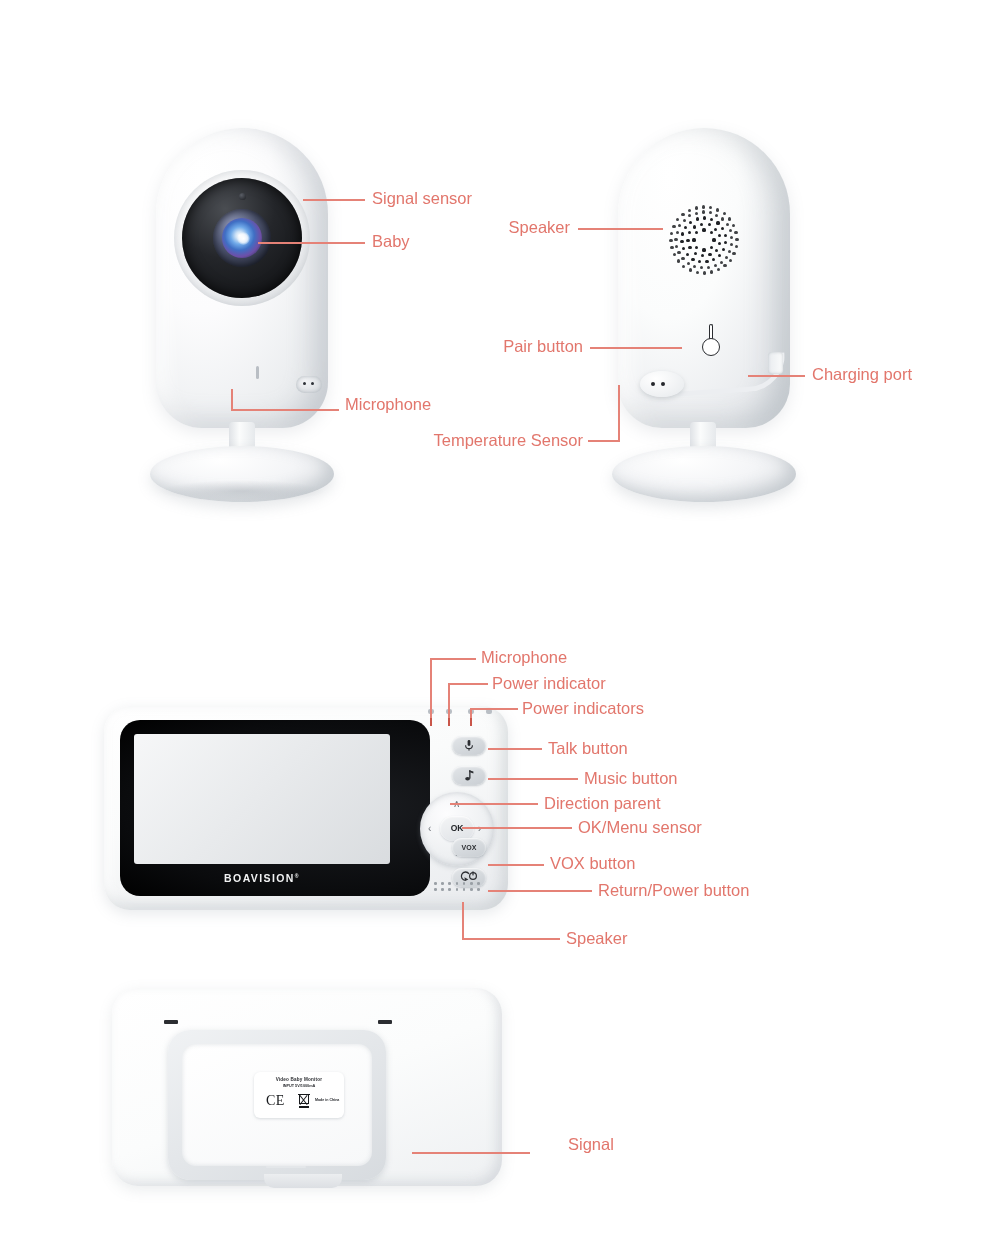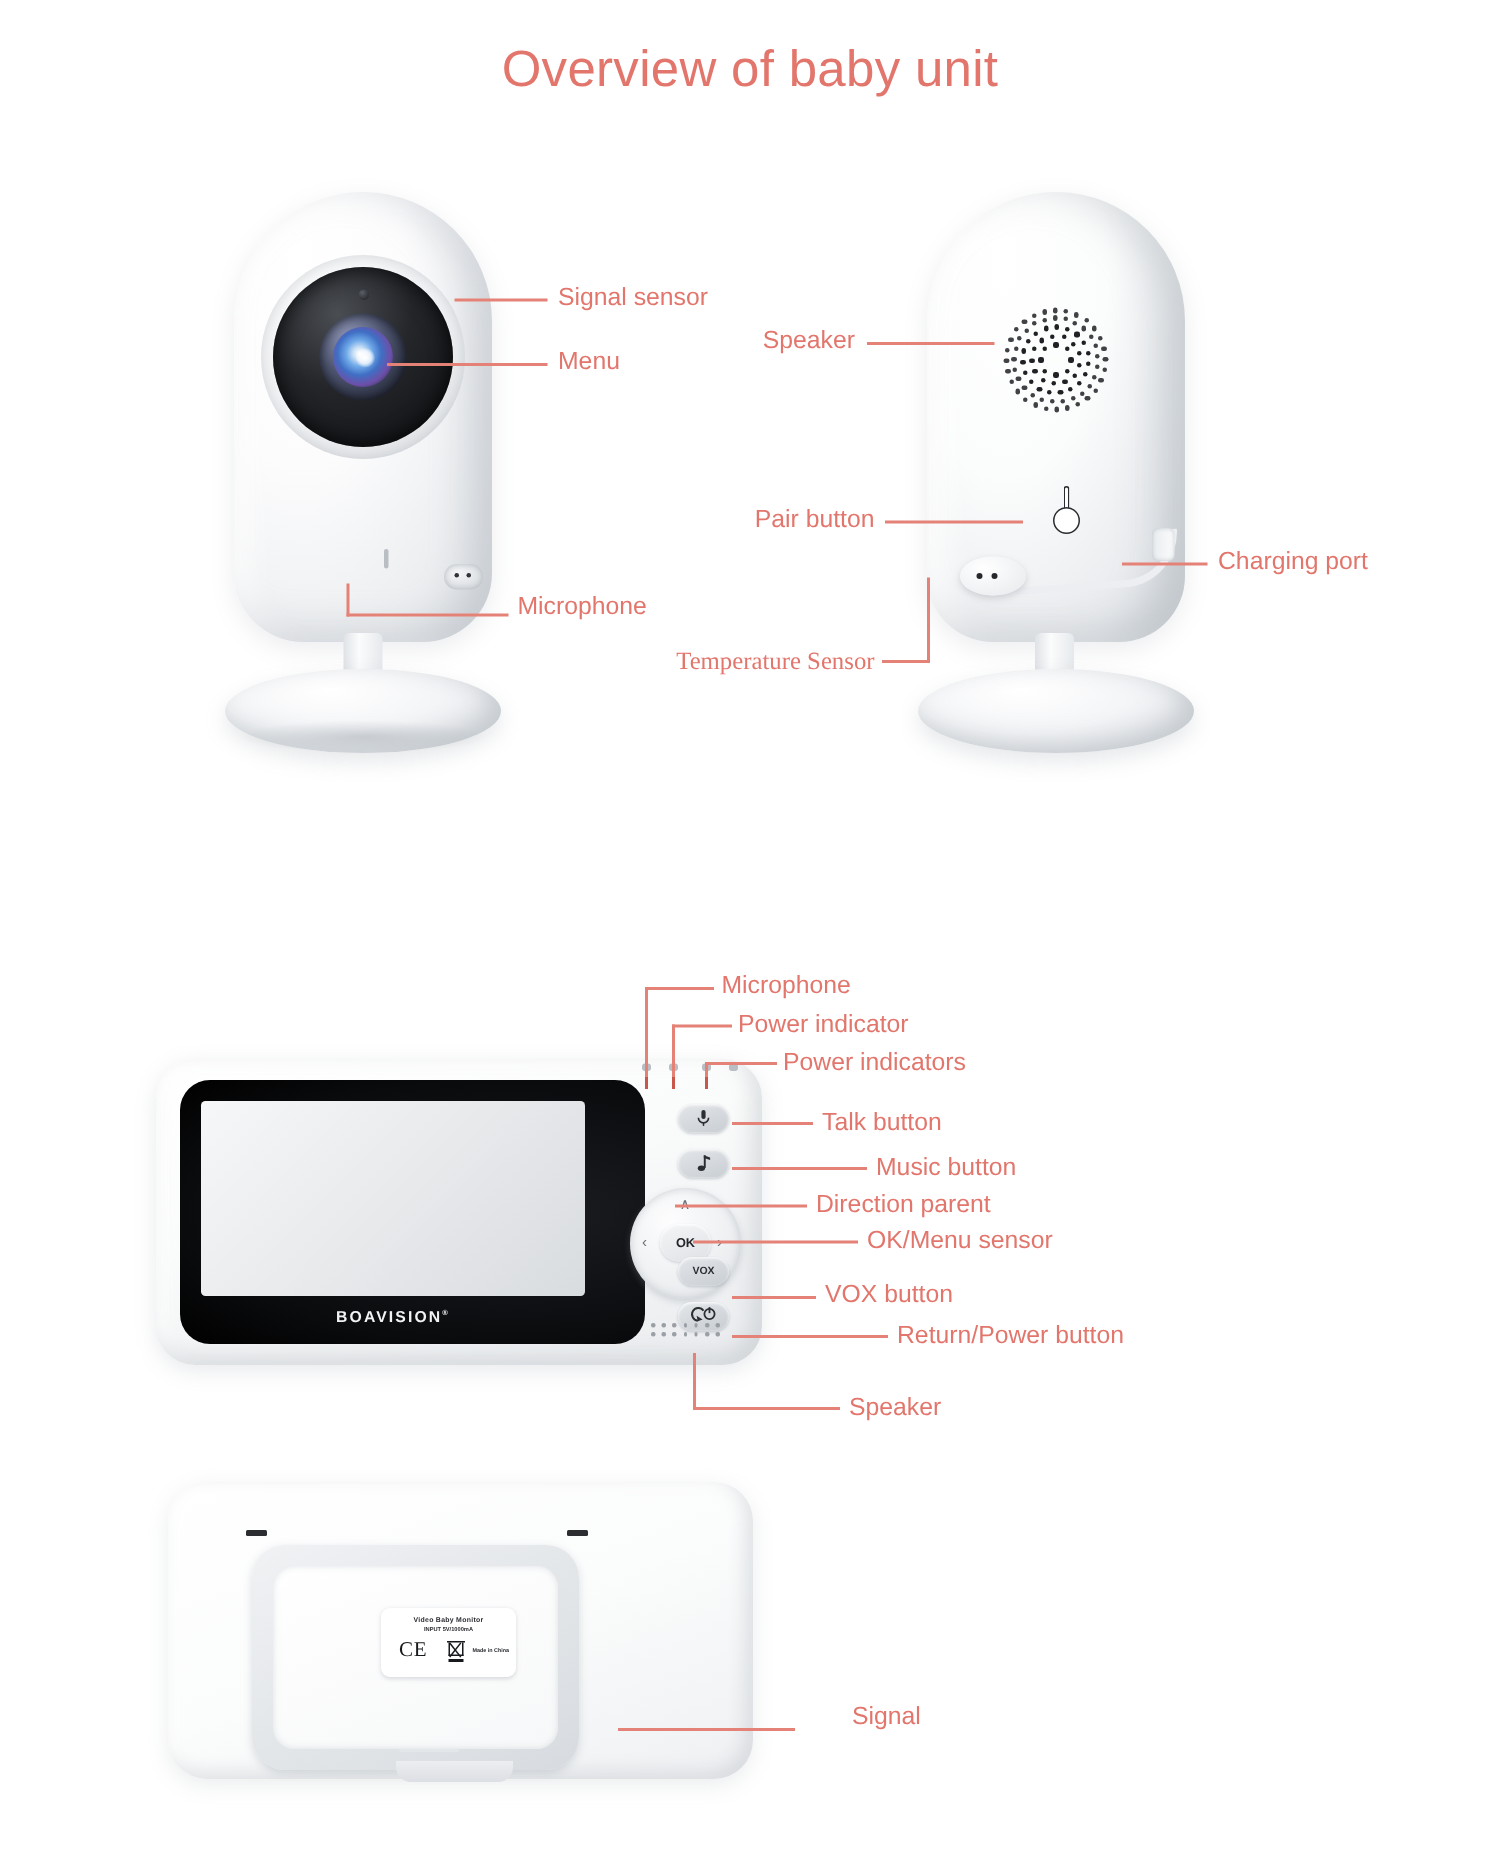"Overview of baby unit" div.section-title { html: <div>Overview of baby unit</div> -> none }
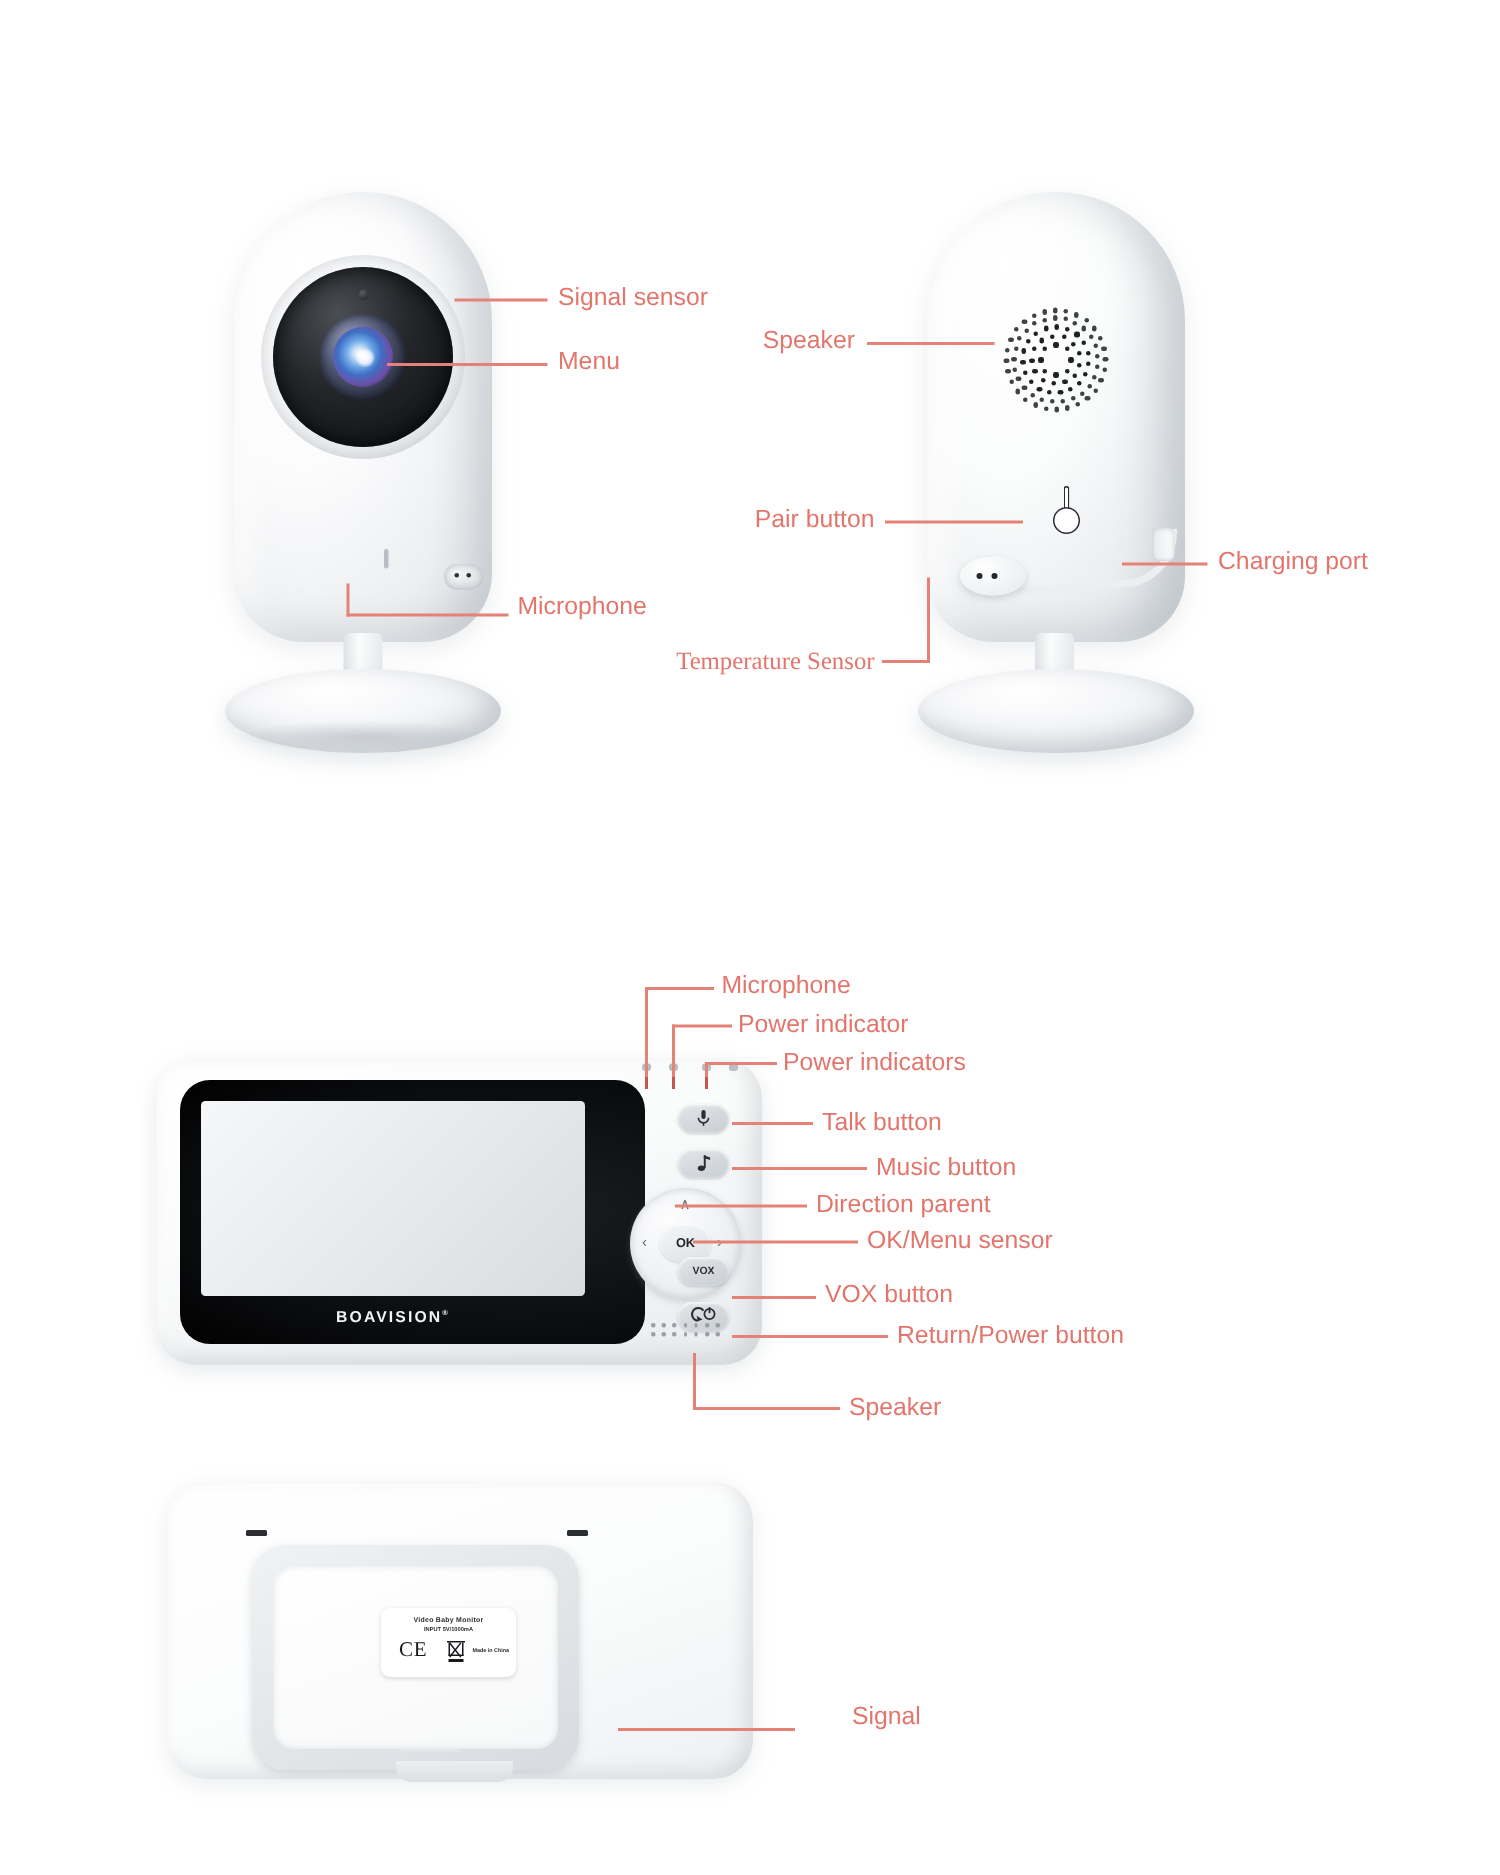"Menu" div.label { text: Menu -> Baby }
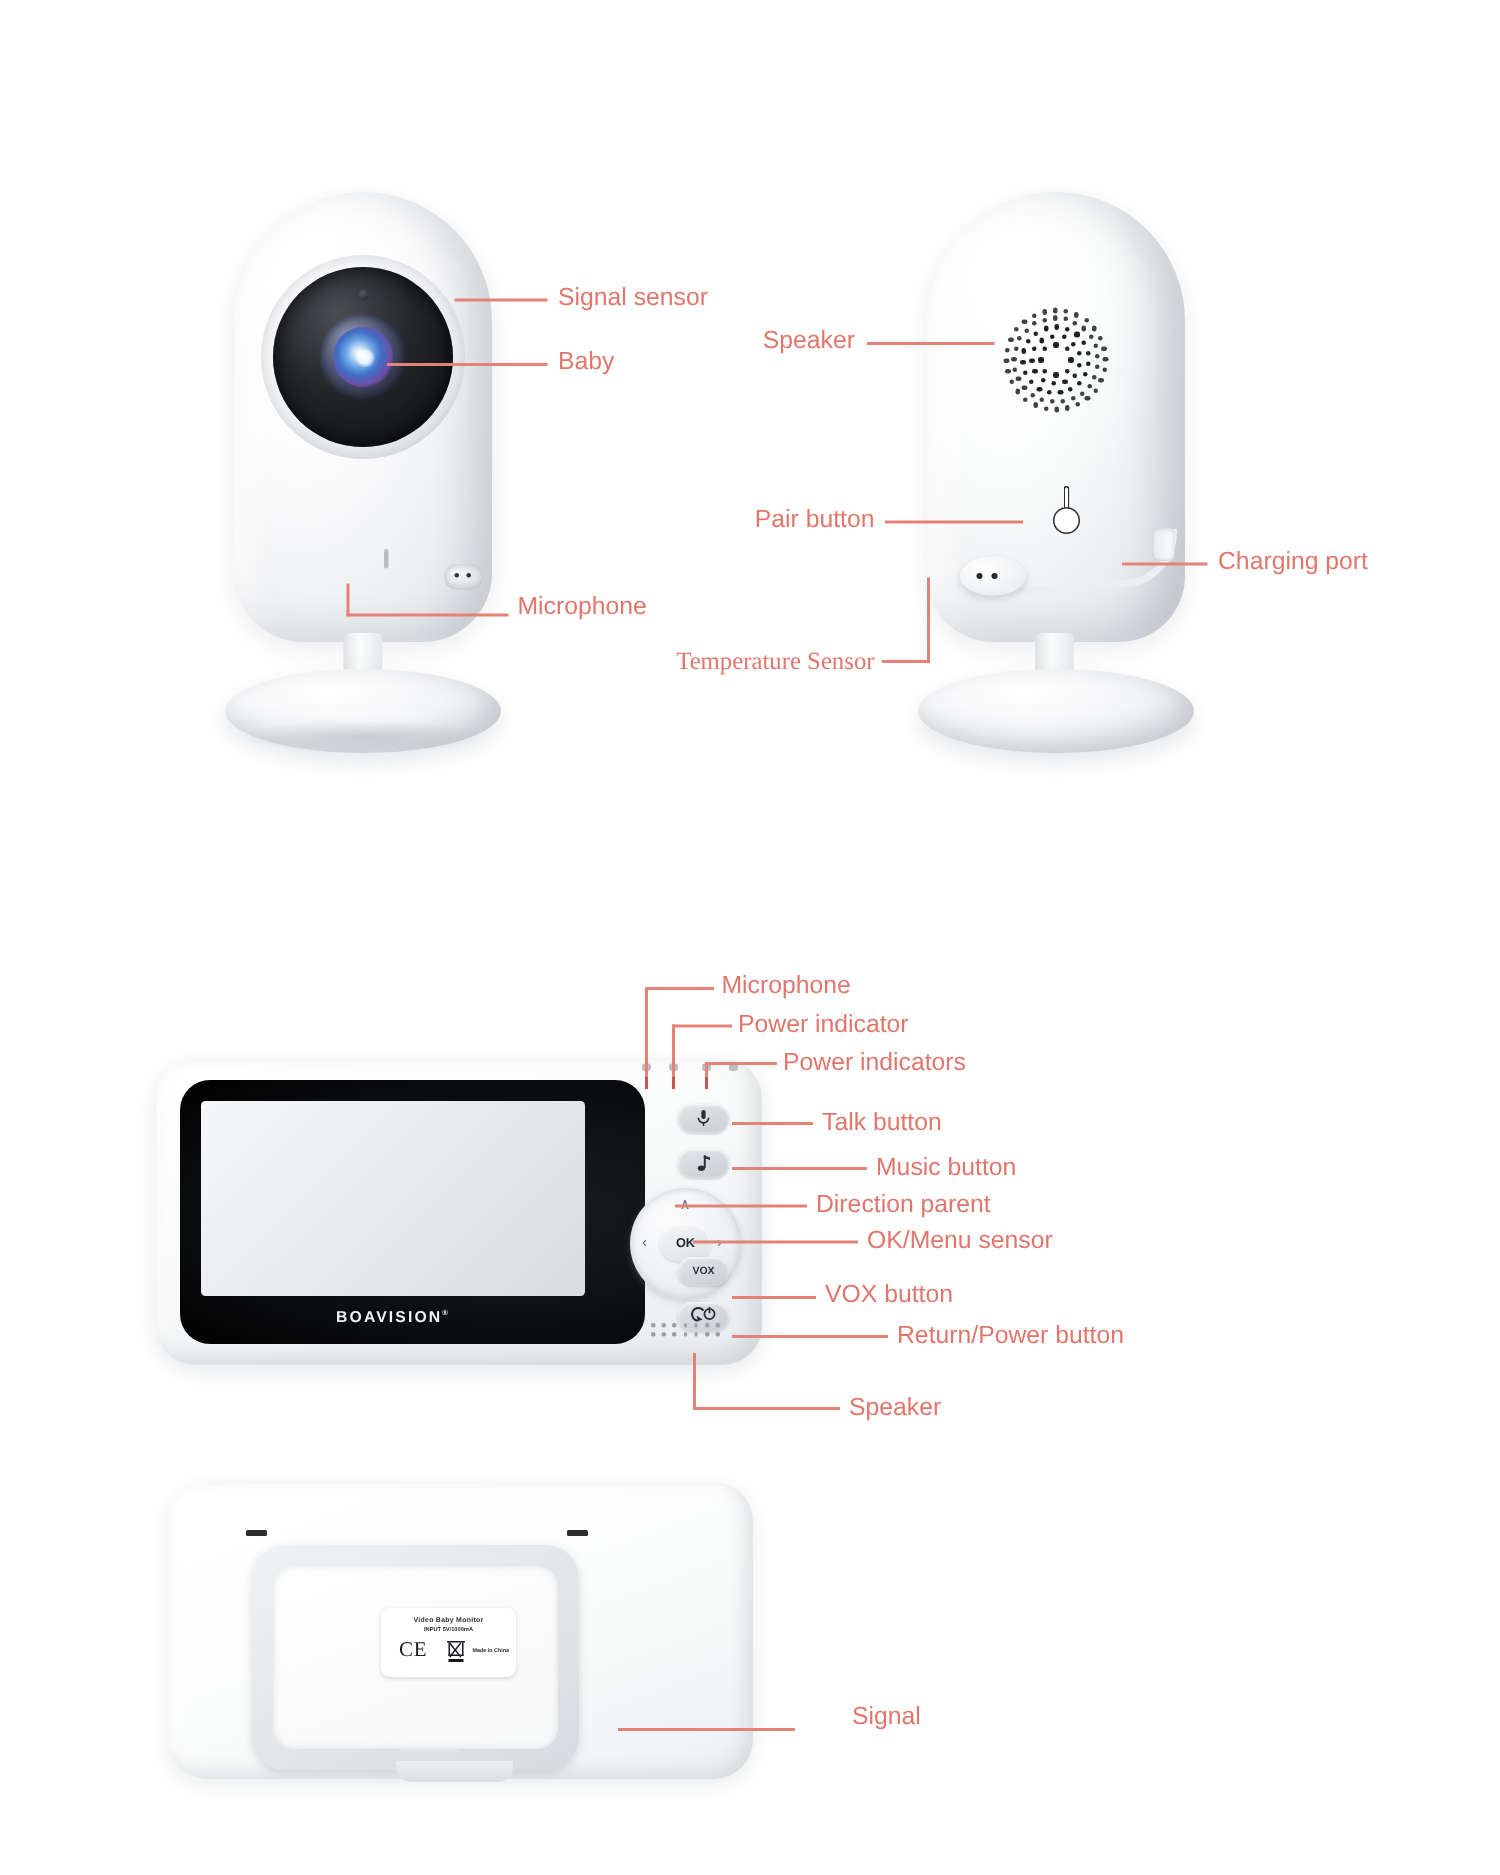"Temperature Sensor" div.label { font-family: Liberation Serif, serif -> none }
